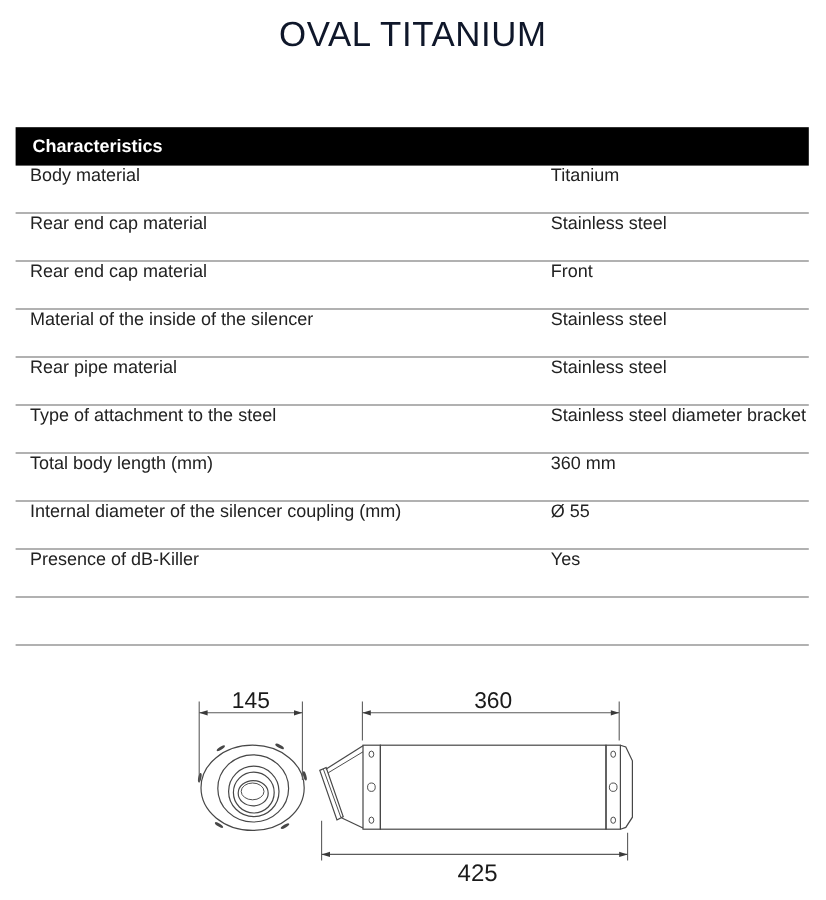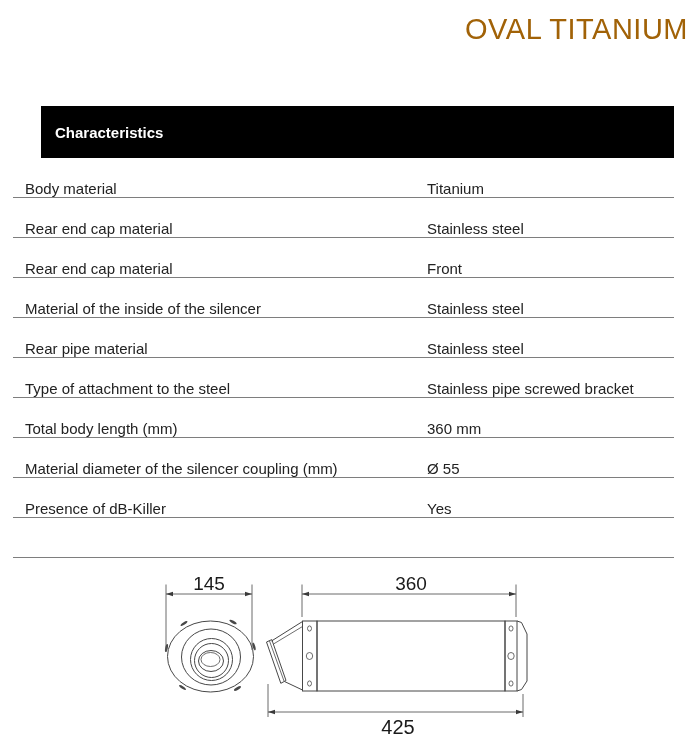"OVAL TITANIUM" .page-title { color: #a16207 -> #0f172a; text-align: right -> center }
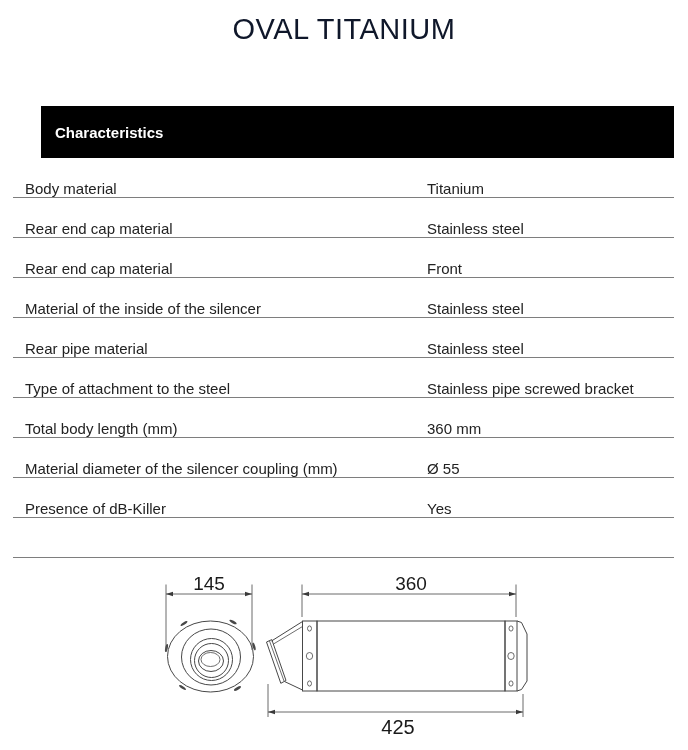"Characteristics" .spec-header { height: 52px -> 32px; margin-left: 28px -> none }
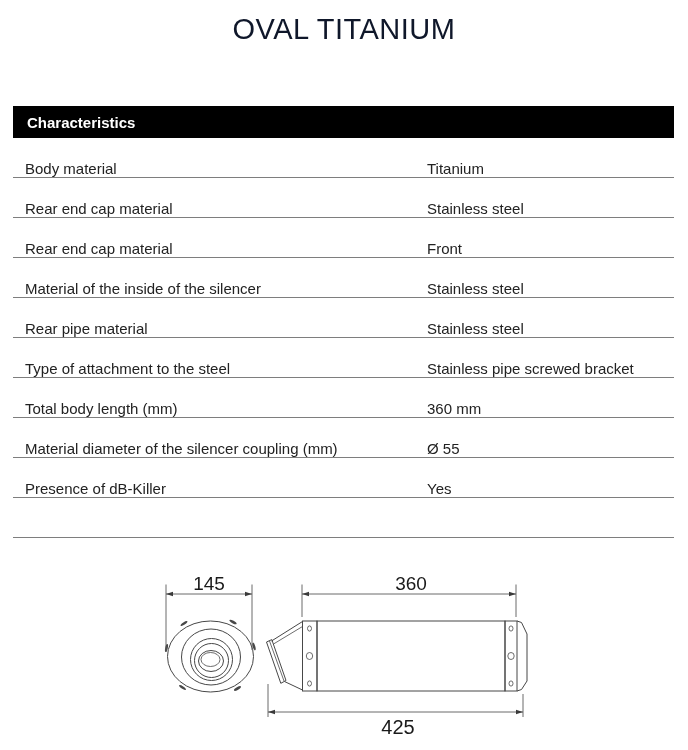"Body material" .spec-row { align-items: flex-end -> flex-start }
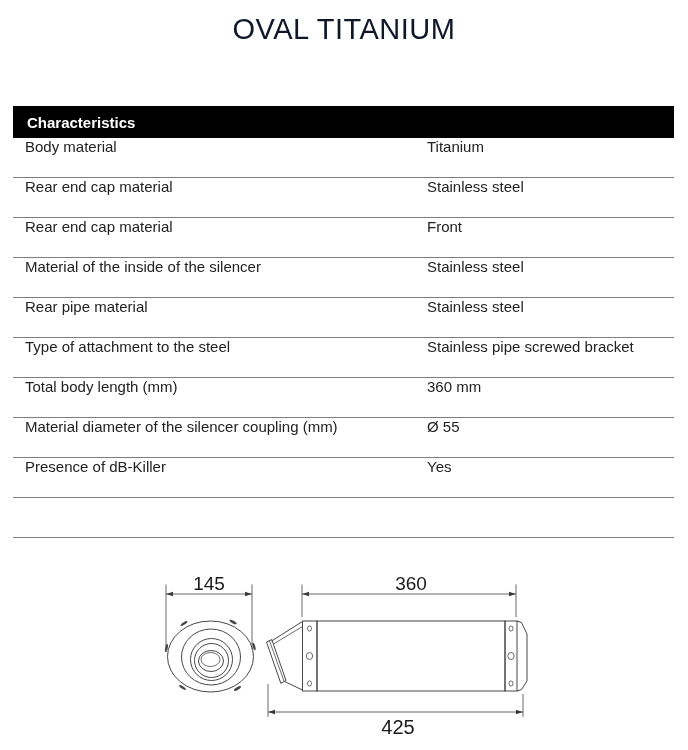"Titanium" .spec-value { margin-left: none -> 32px }
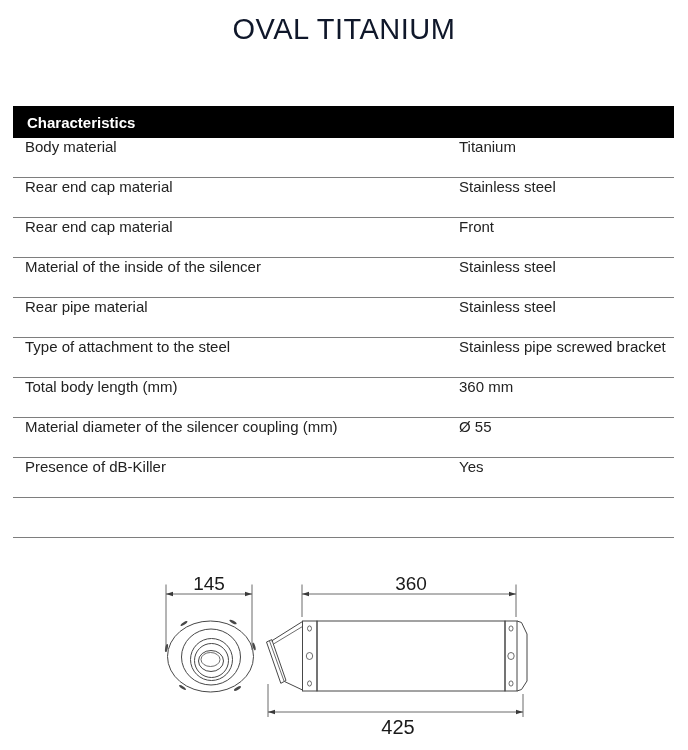"Stainless pipe screwed bracket" div.spec-value { text: pipe screwed -> steel diameter }
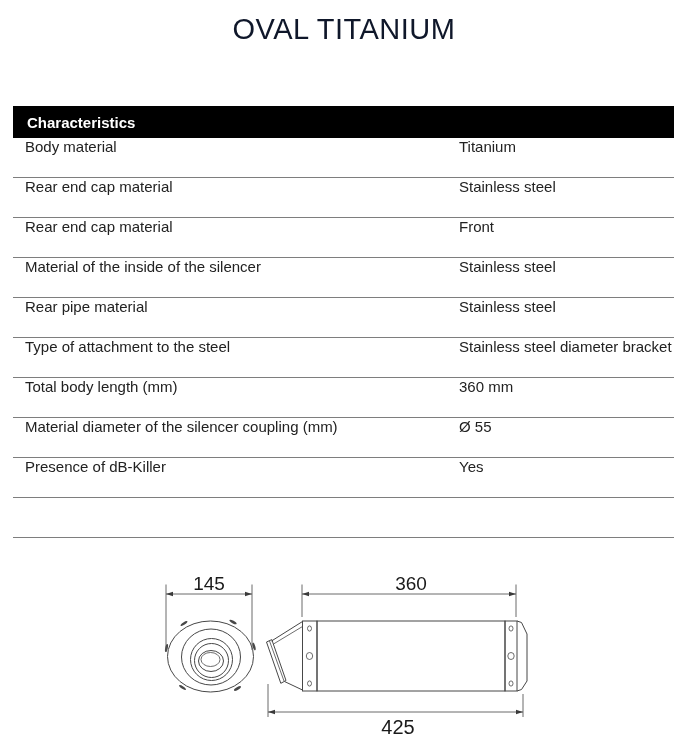"Material diameter of the silencer" div.spec-label { text: Material -> Internal }
